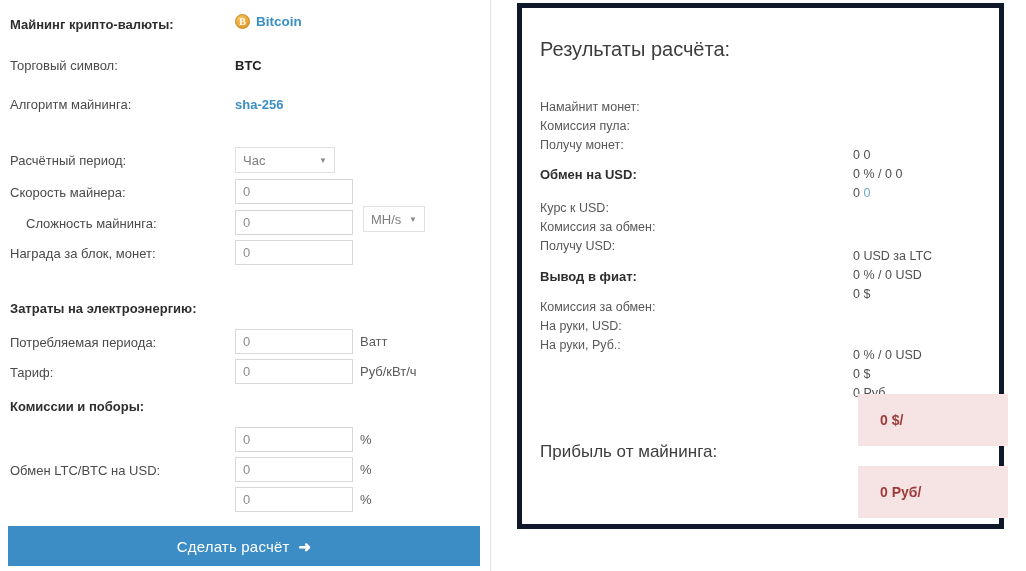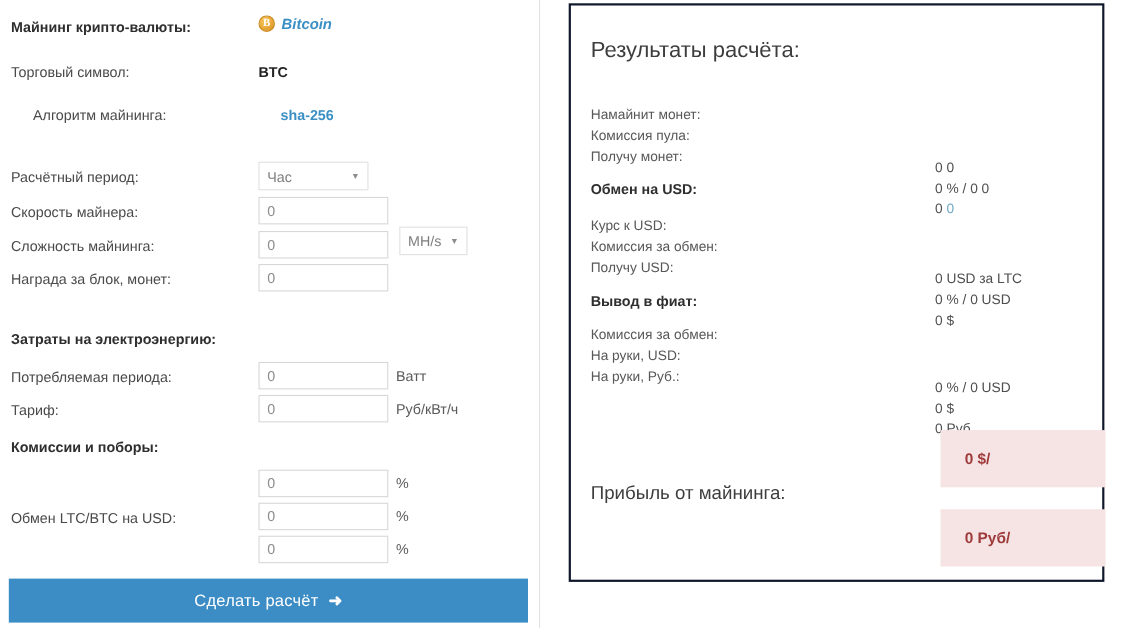"Bitcoin" .coin-name { font-style: italic -> none }
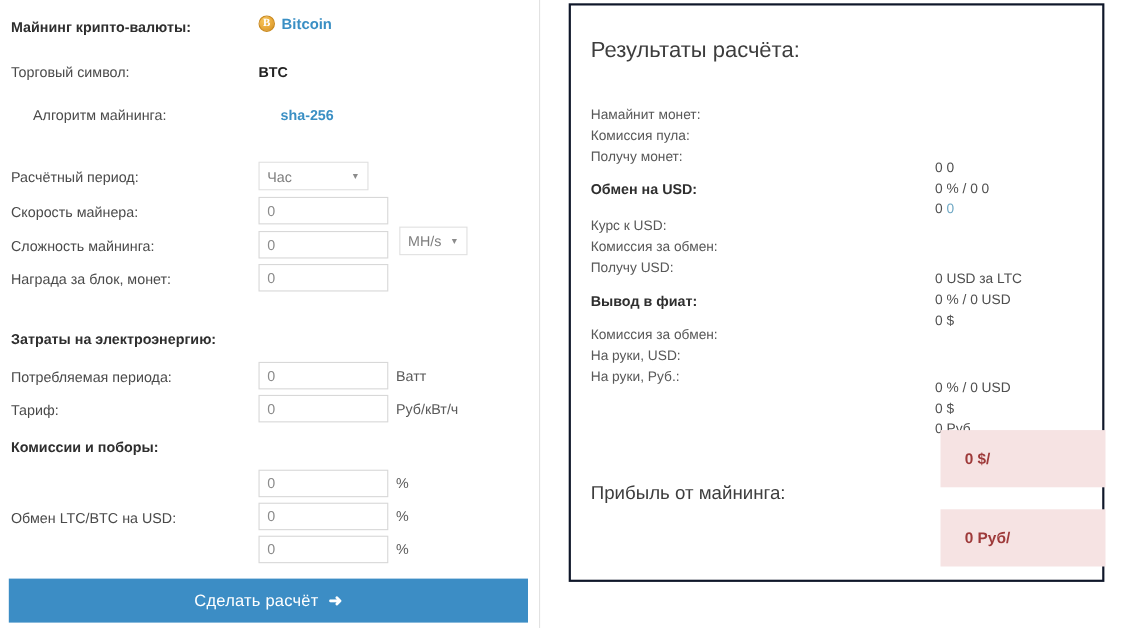"Результаты расчёта:" .results-panel { border: 2px solid #0f172a -> 5px solid #0f172a }
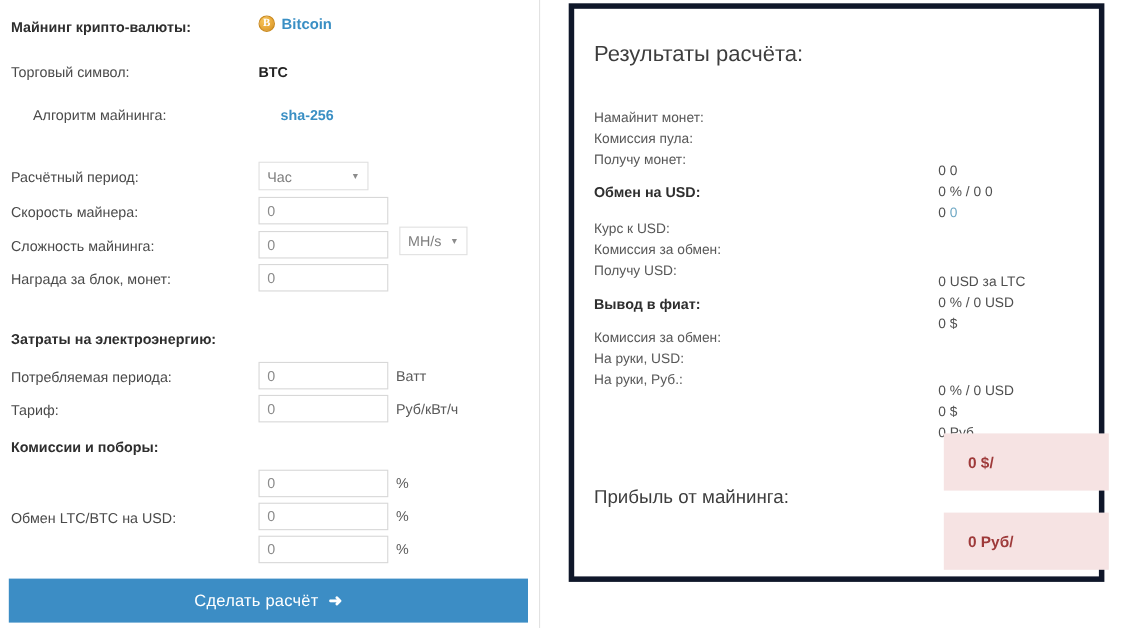"Алгоритм майнинга:" div.row { margin-left: 20px -> none }
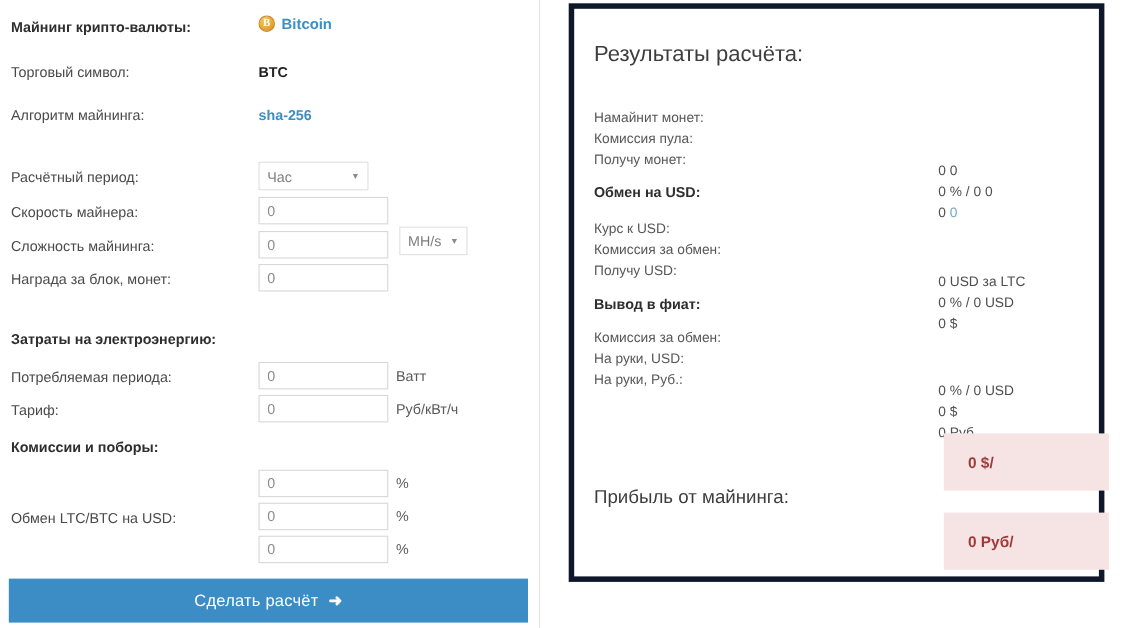"Сложность майнинга:" div.row { margin-left: none -> 16px }
